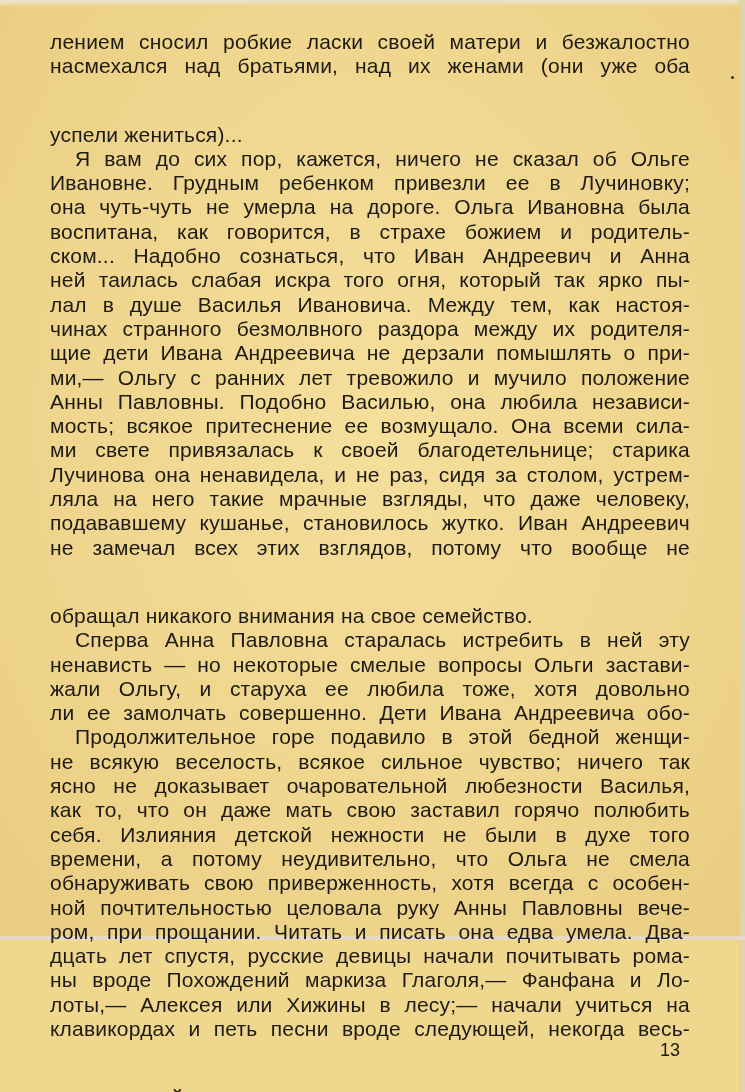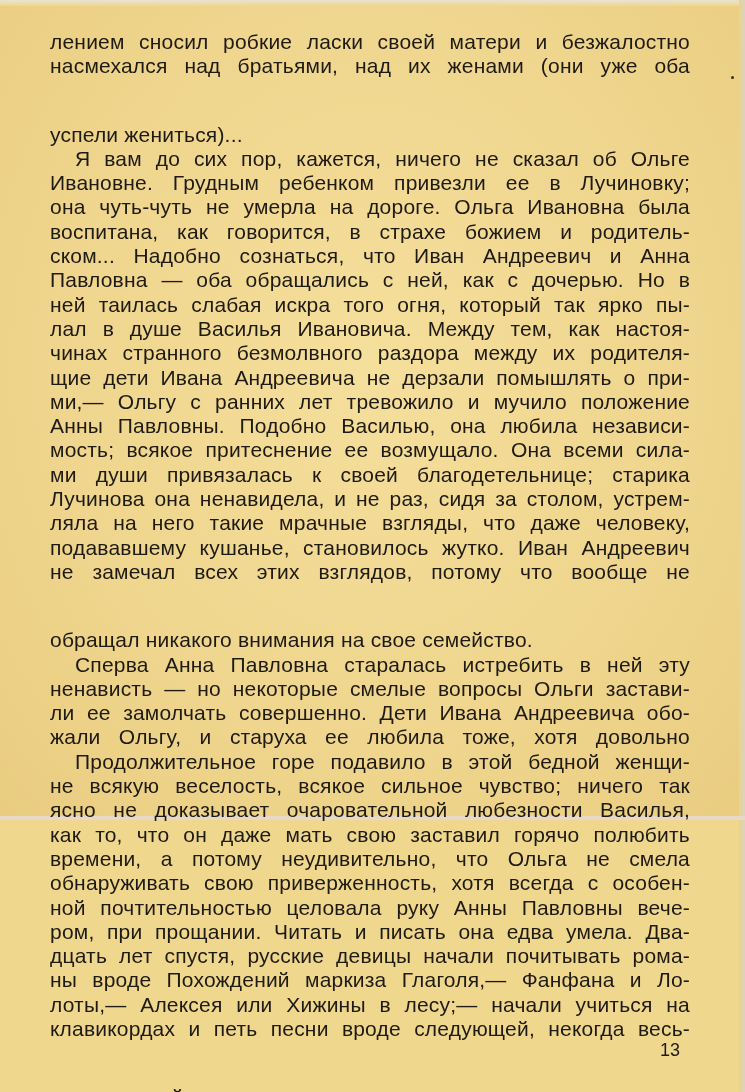"лением сносил робкие ласки своей" .page { height: 820px -> 940px }
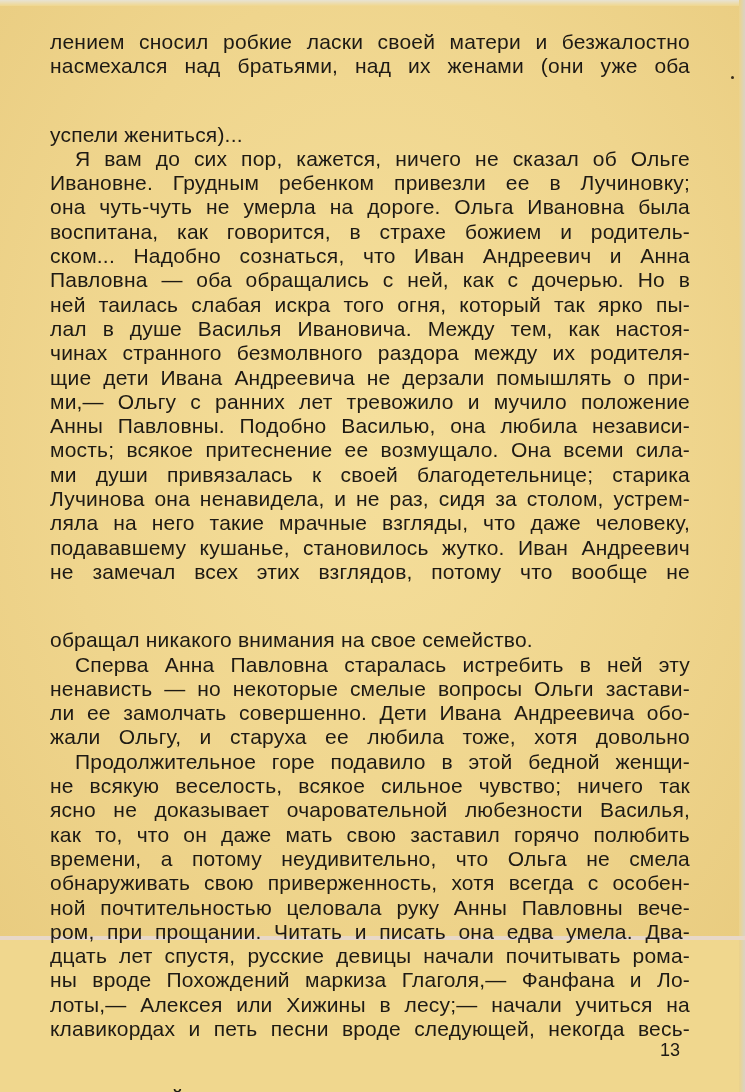"Павловна — оба обращались с" div.line { html: <div>Павловна — оба обращались с ней, как с дочерью. Но в</div> -> none }
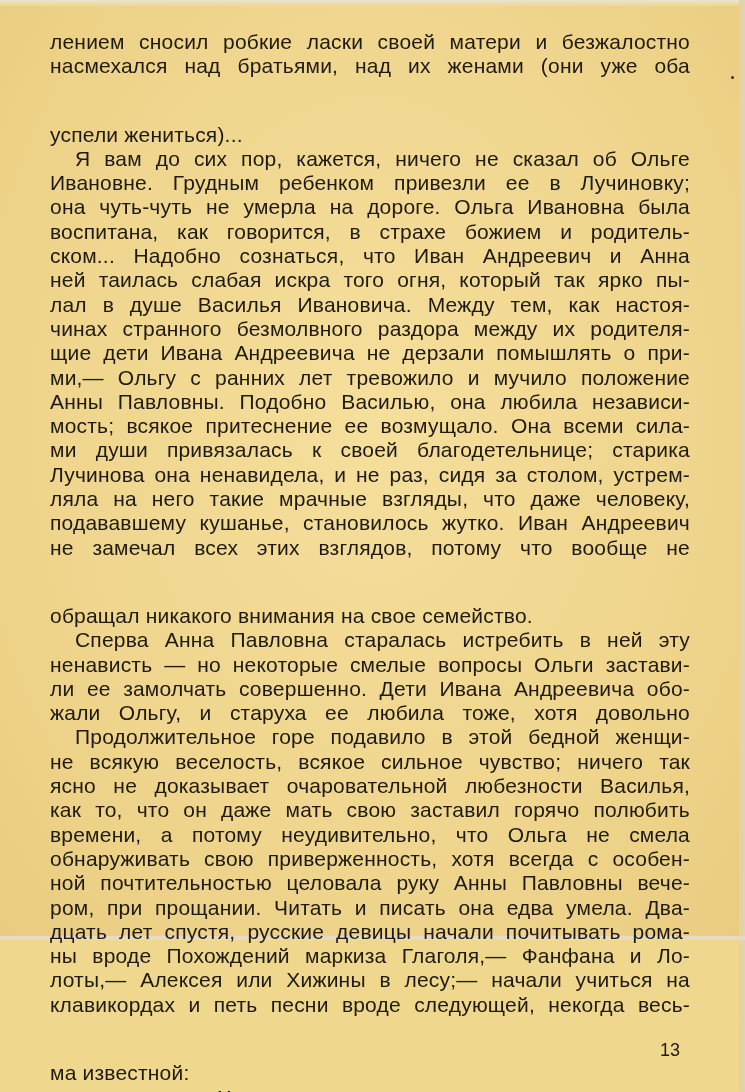"ми души привязалась к своей" div.line { text: души -> свете }
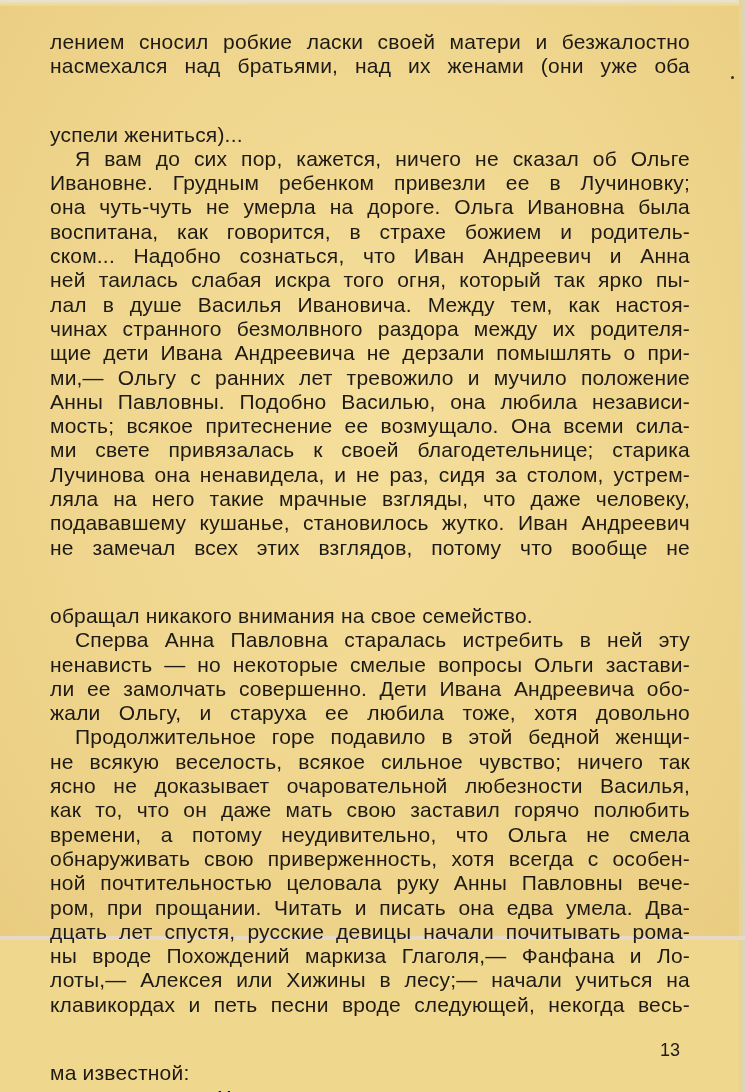"ли ее замолчать совершенно. Дети" div.line { order: before "жали Ольгу, и старуха ее" -> after "жали Ольгу, и старуха ее" }
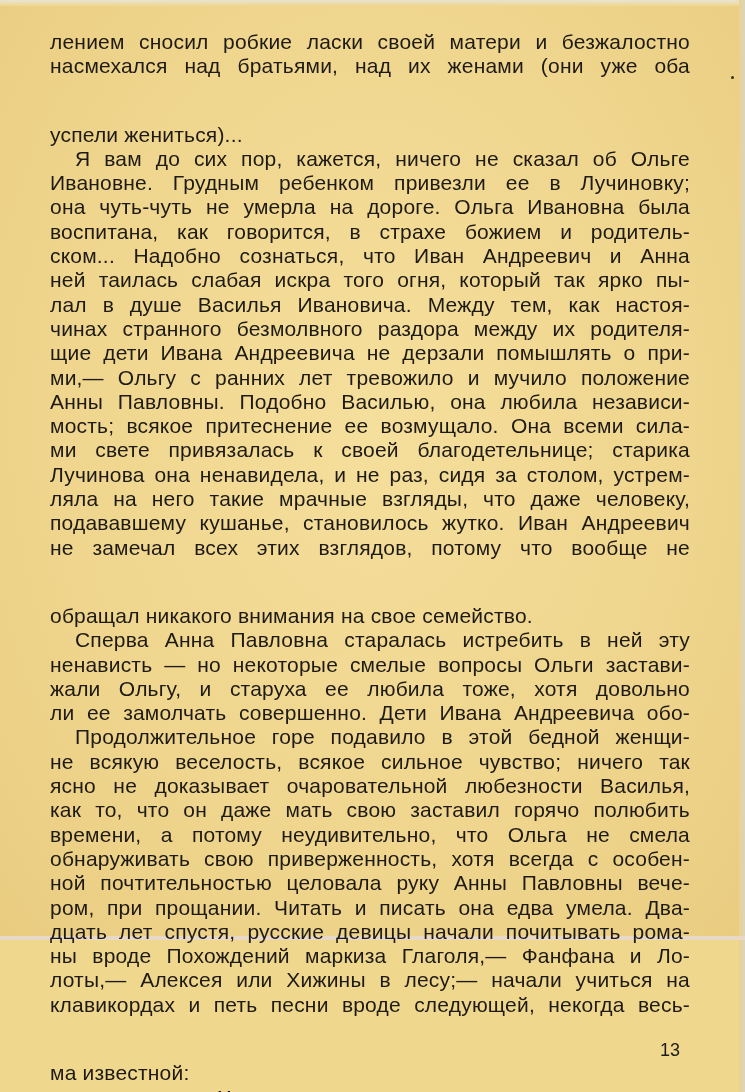"себя. Излияния детской нежности не" div.line { html: none -> <div>себя. Излияния детской нежности не были в духе того</div> }
